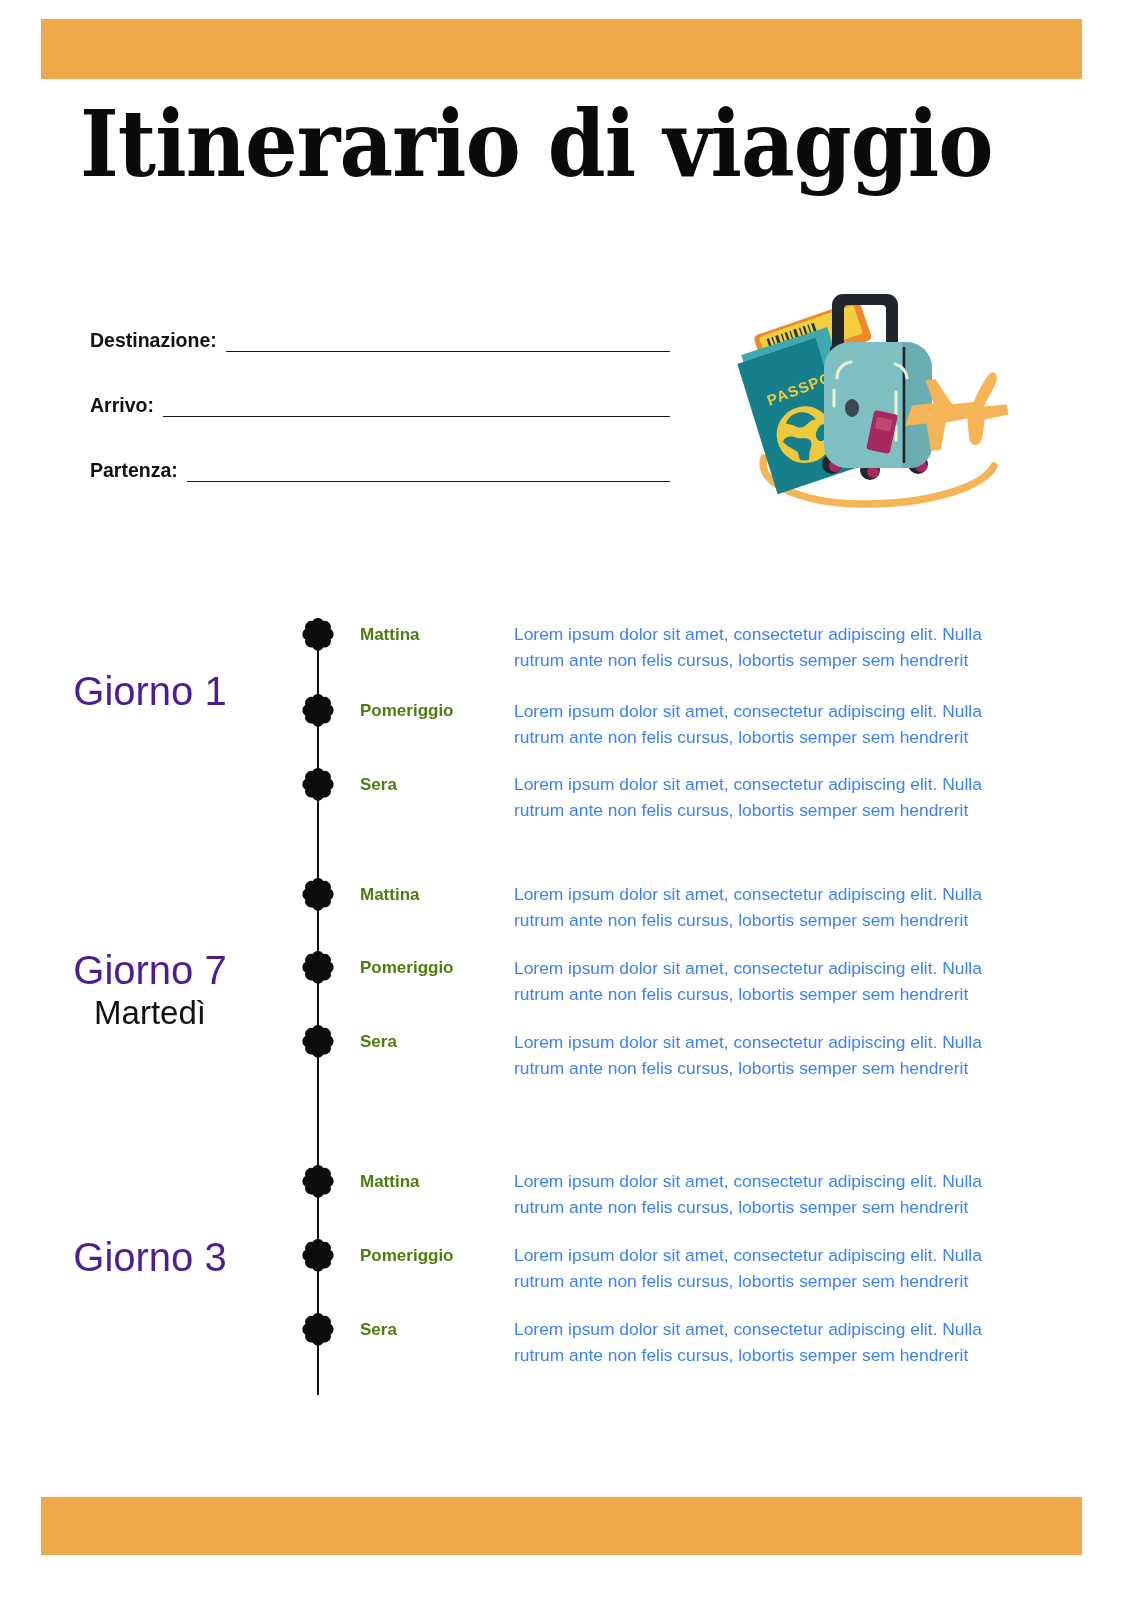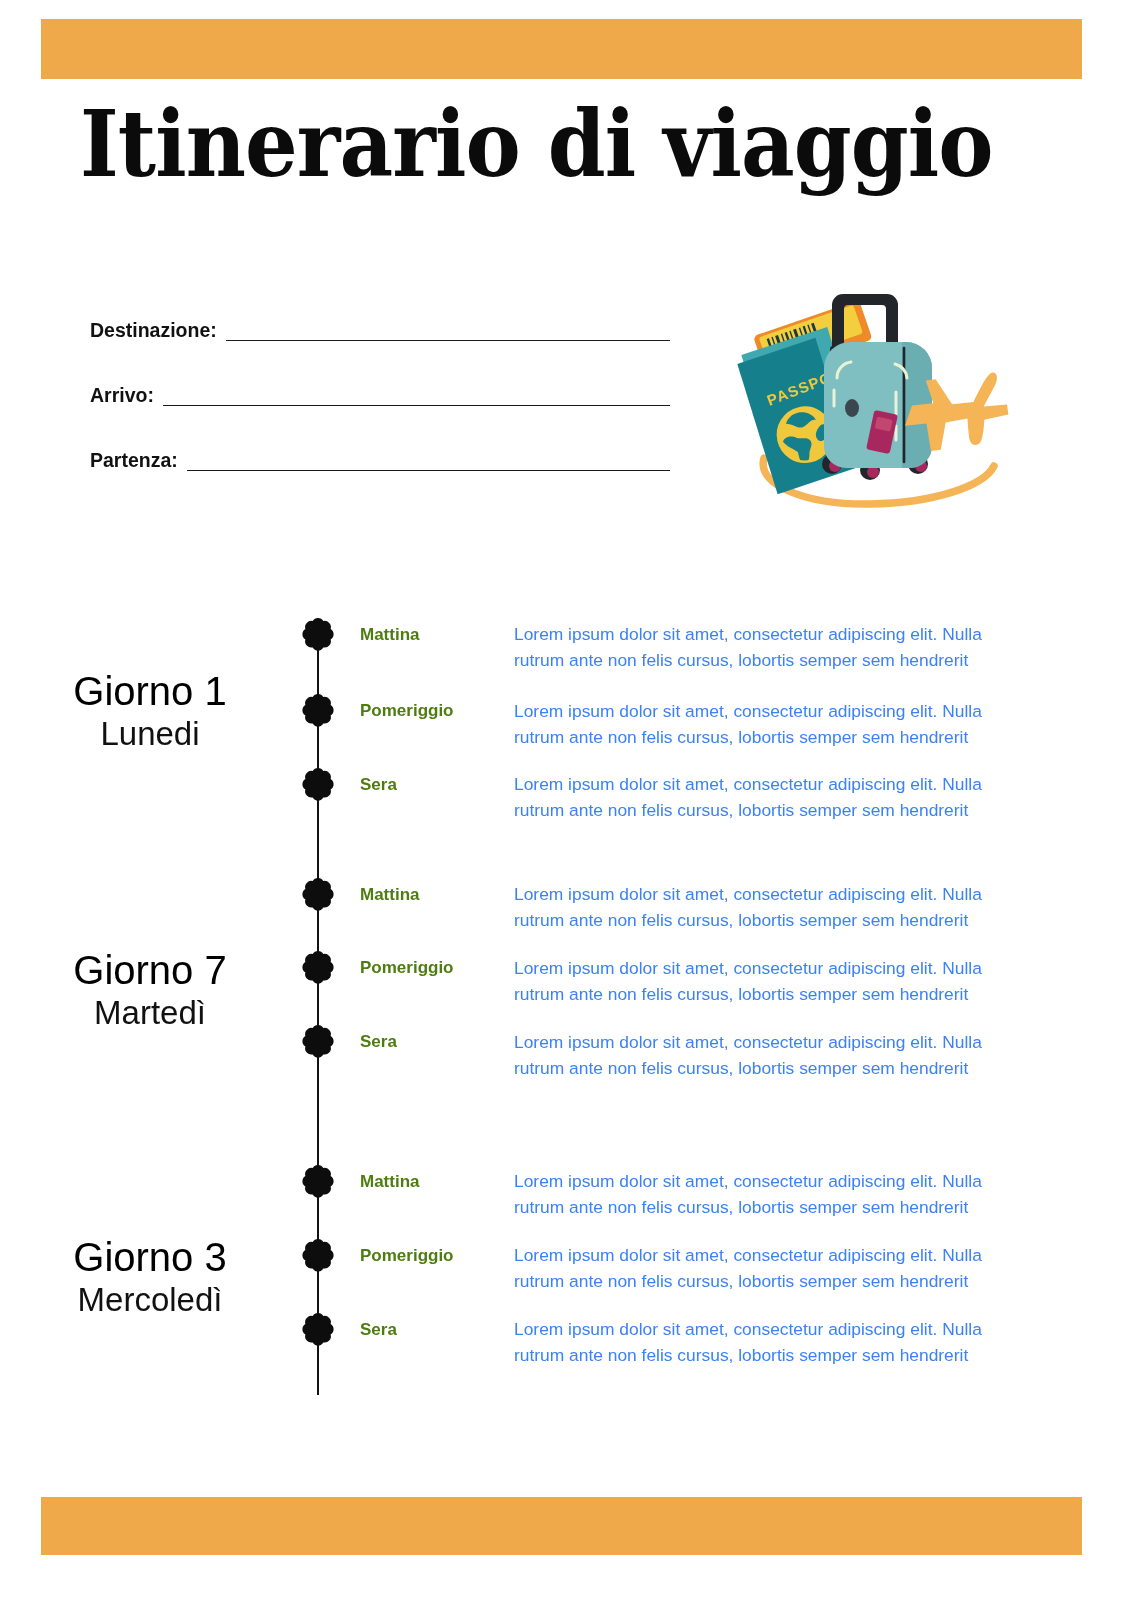"Destinazione:" .field-row { align-items: none -> flex-end }
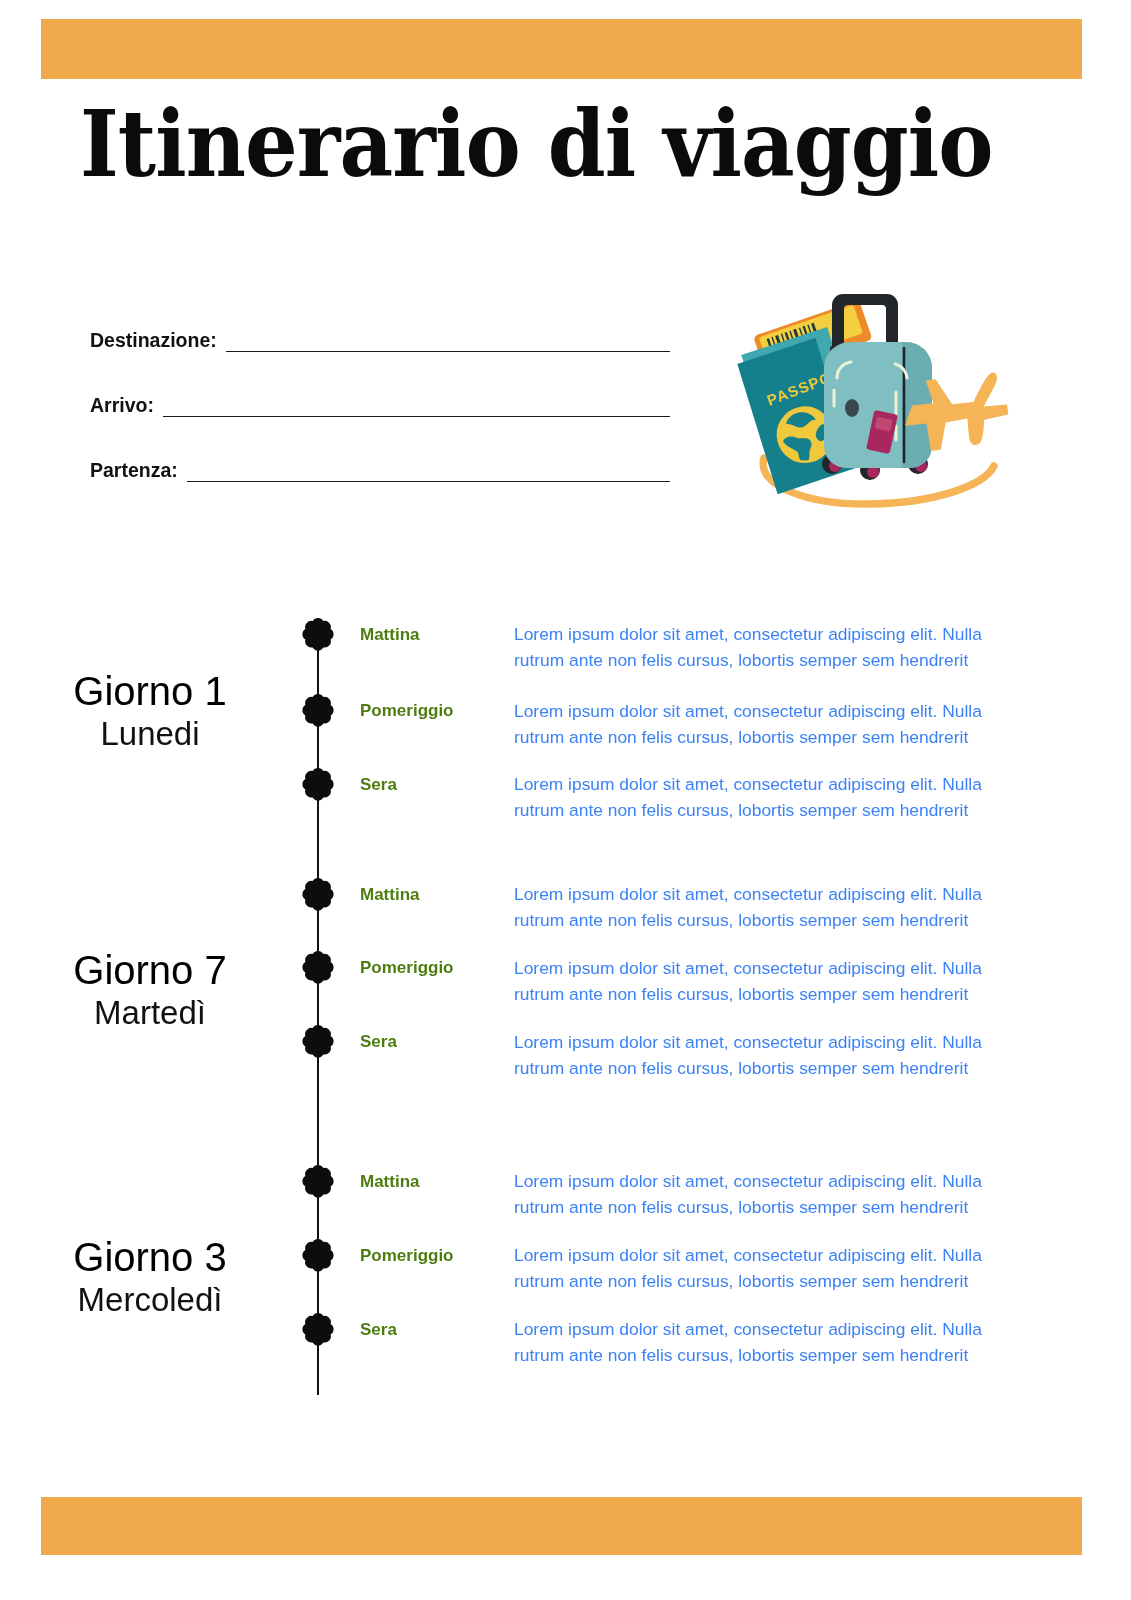"Giorno 1" .day-title .dnum { color: #000000 -> #4c1d95 }
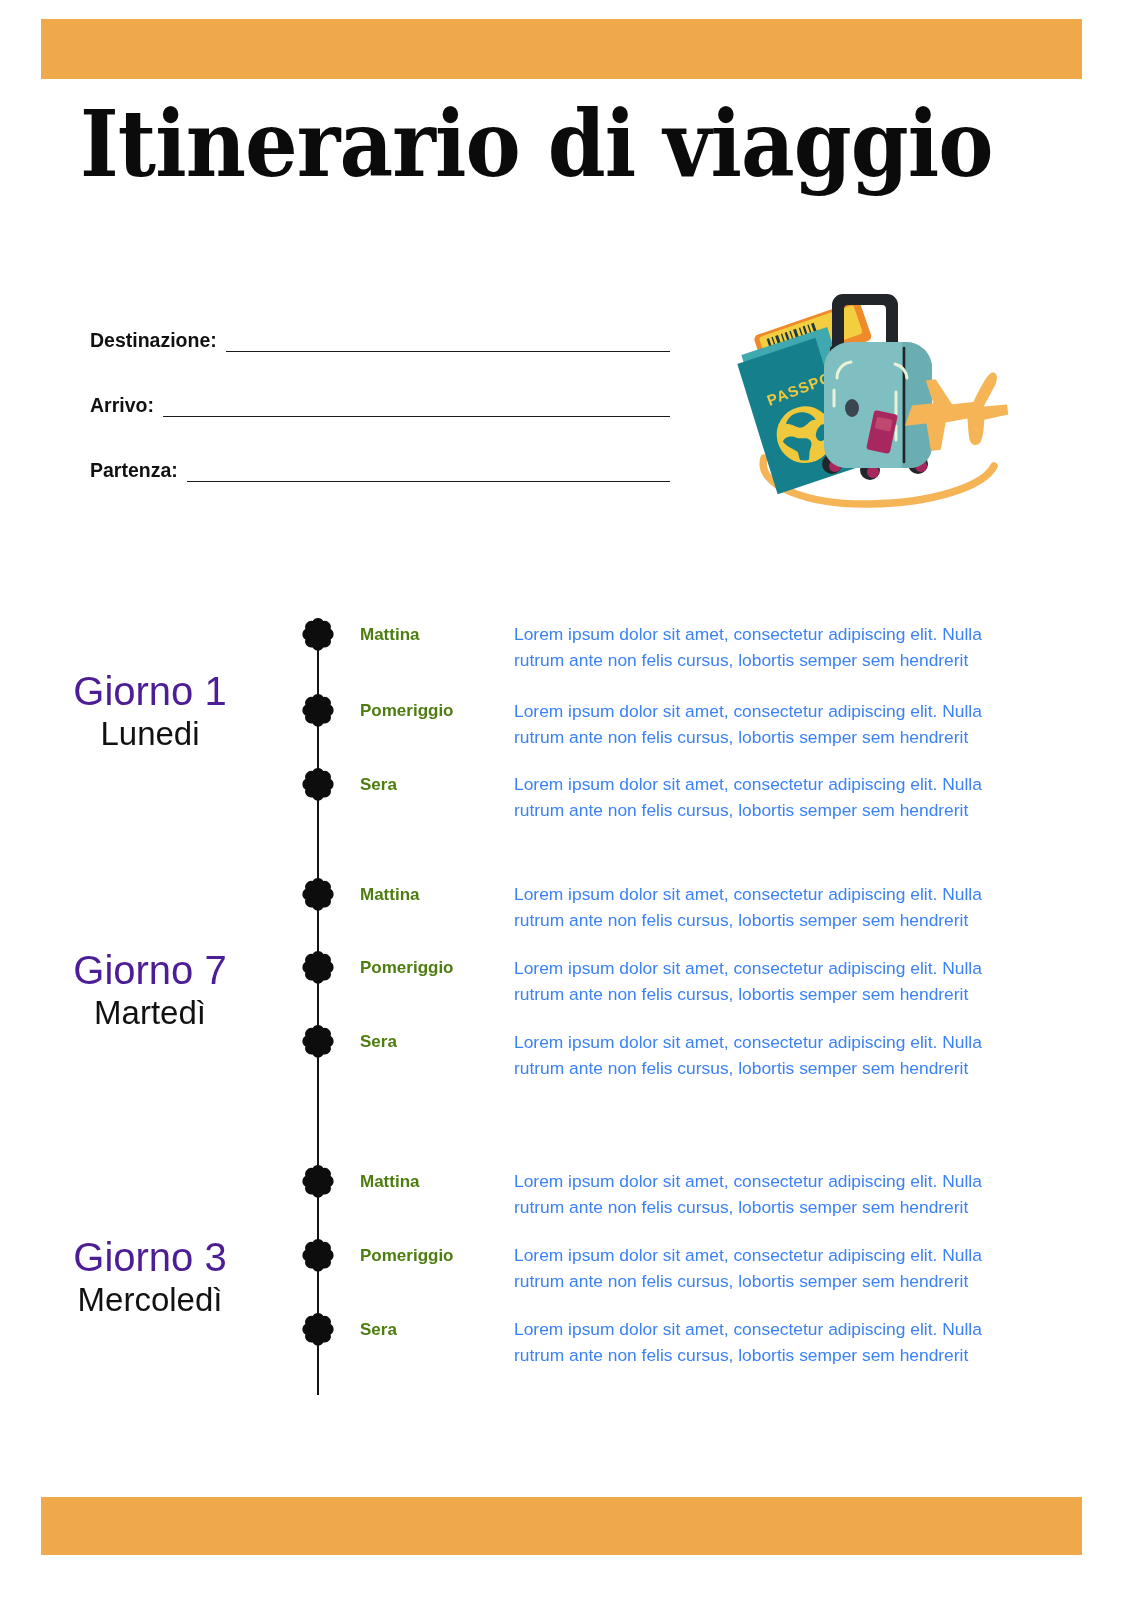"Lunedi" div.dday { html: <div>Lunedi</div> -> none }
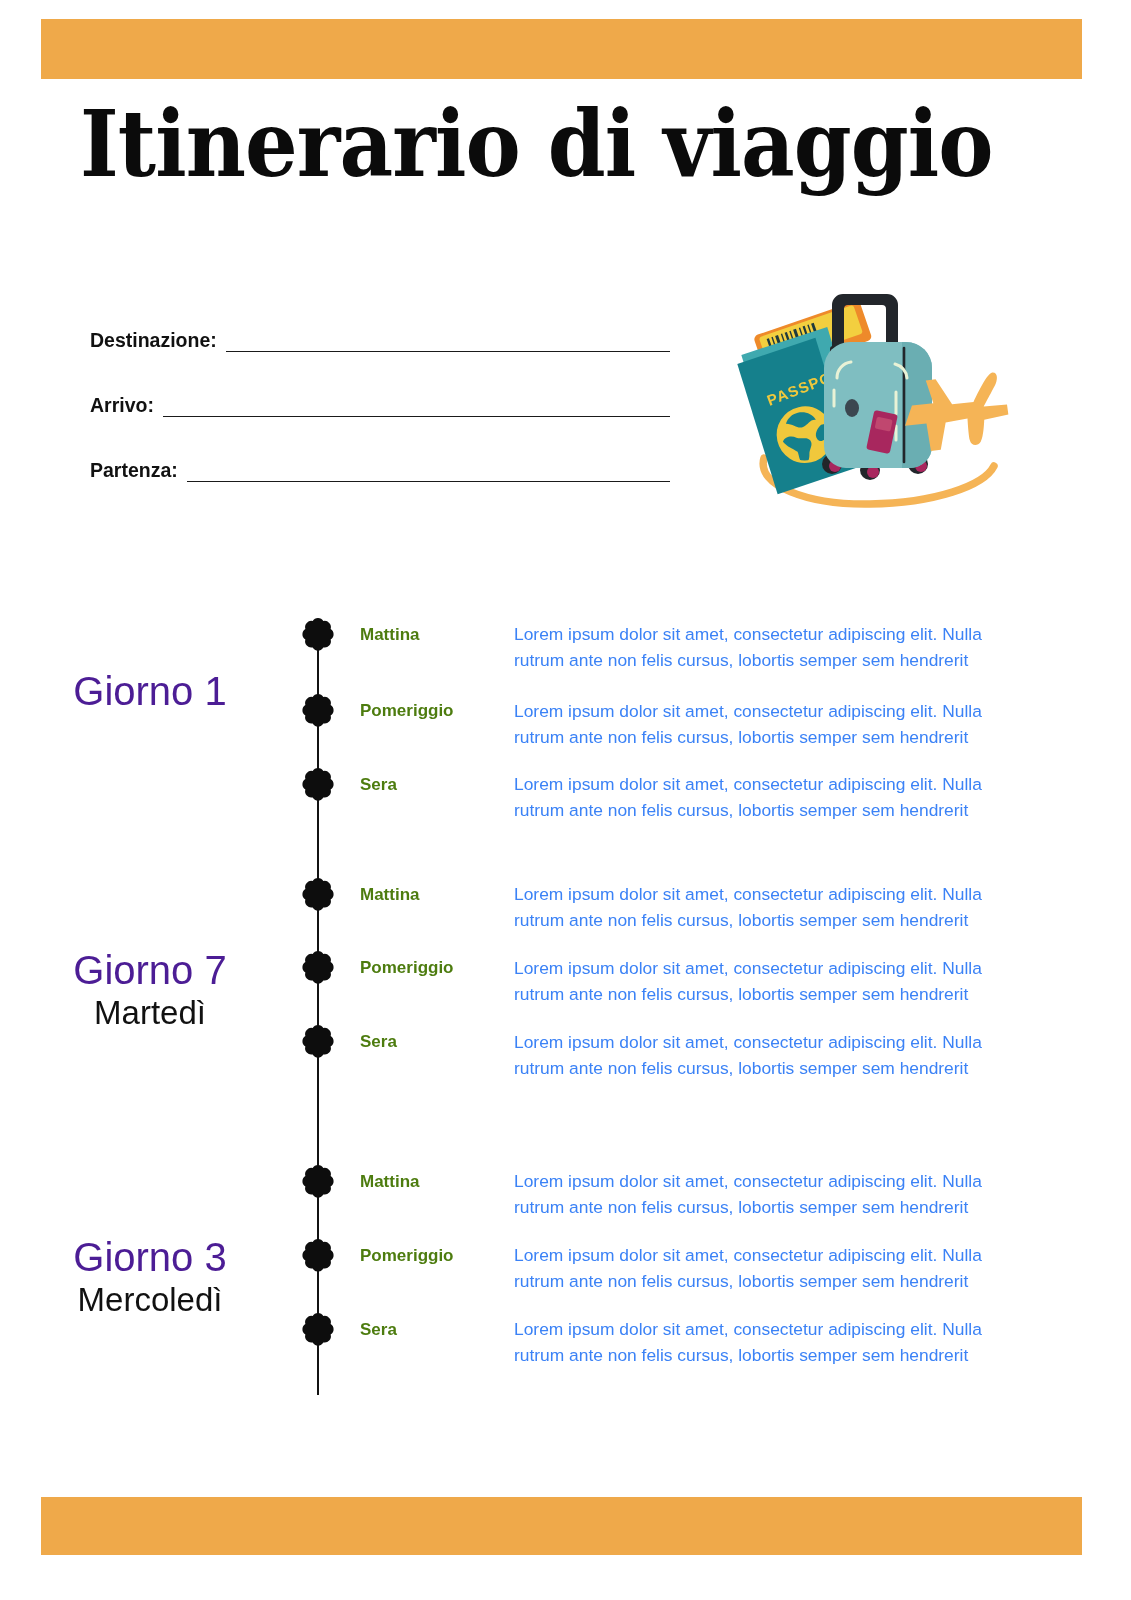"Mercoledì" div.dday { html: <div>Mercoledì</div> -> none }
